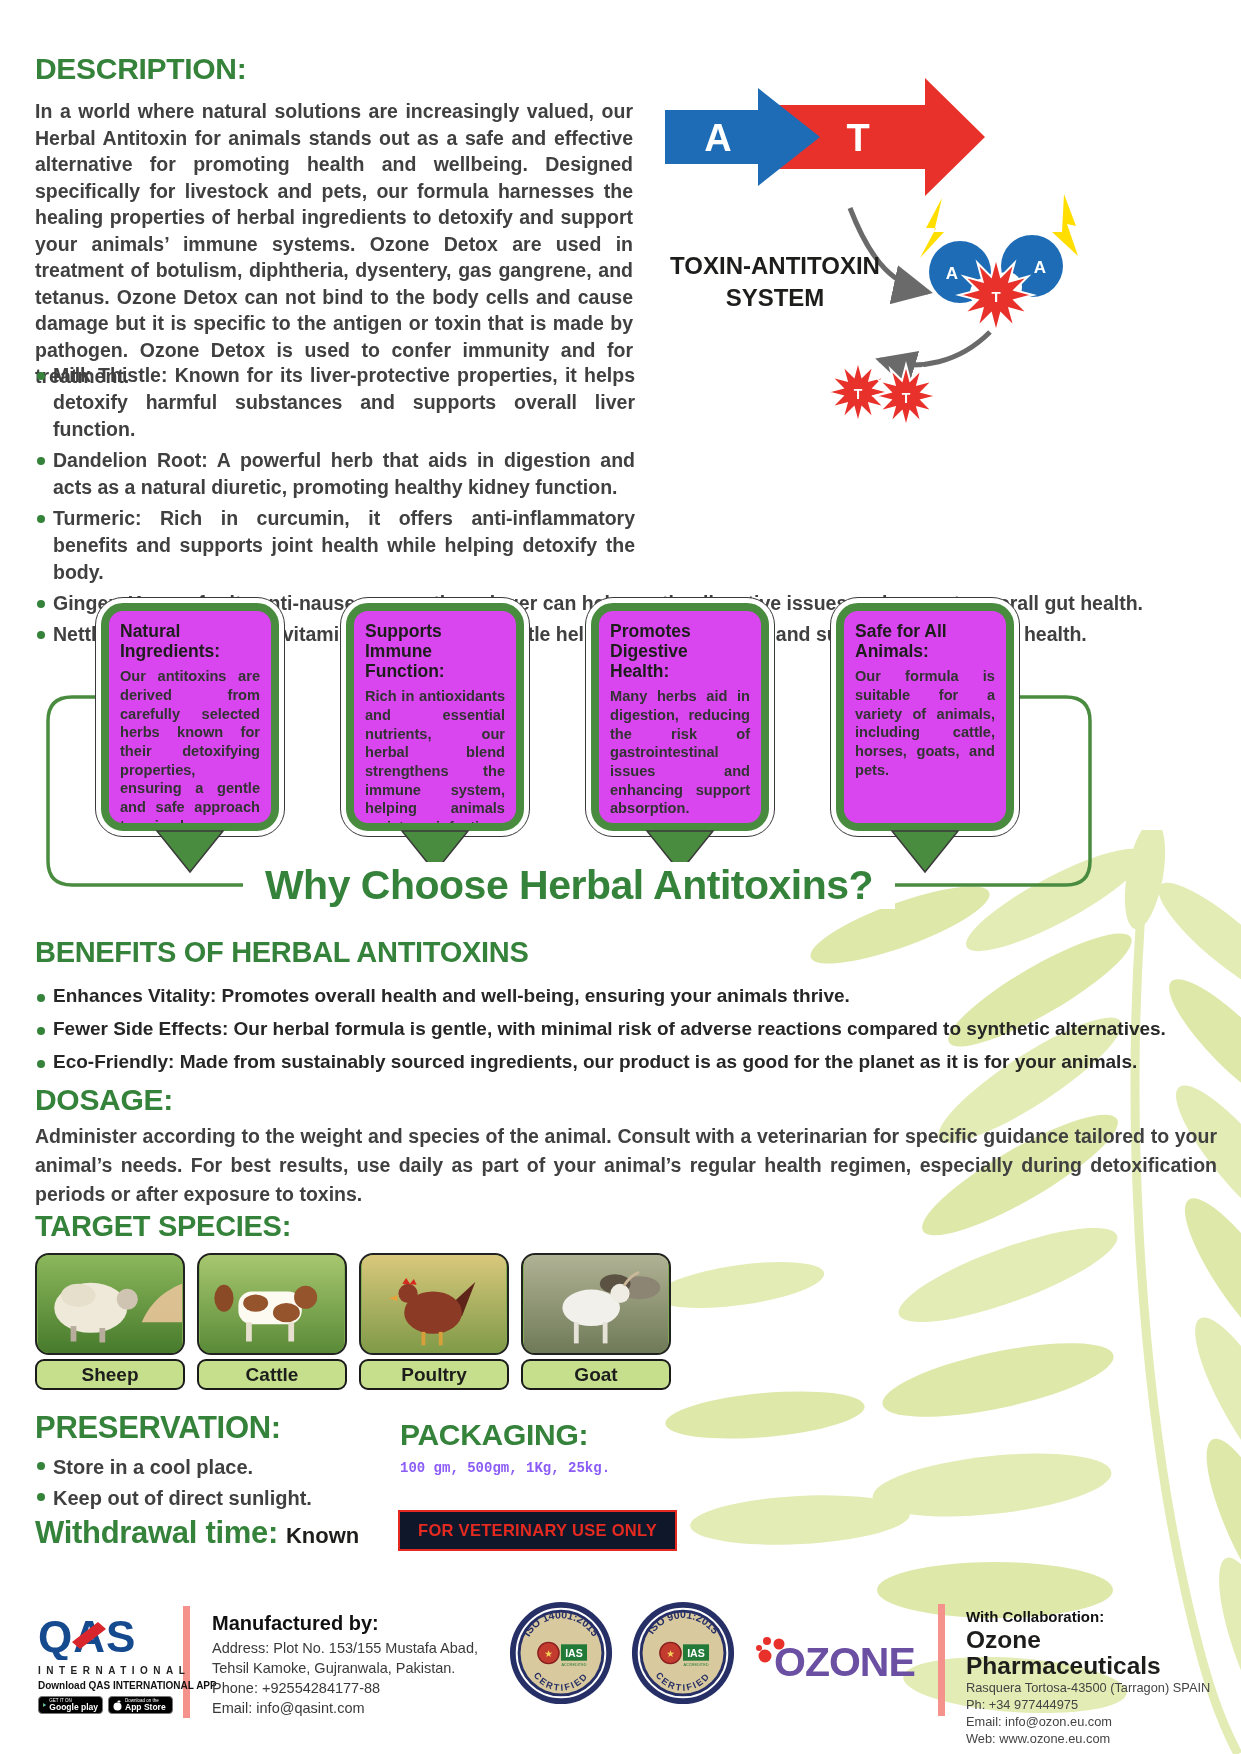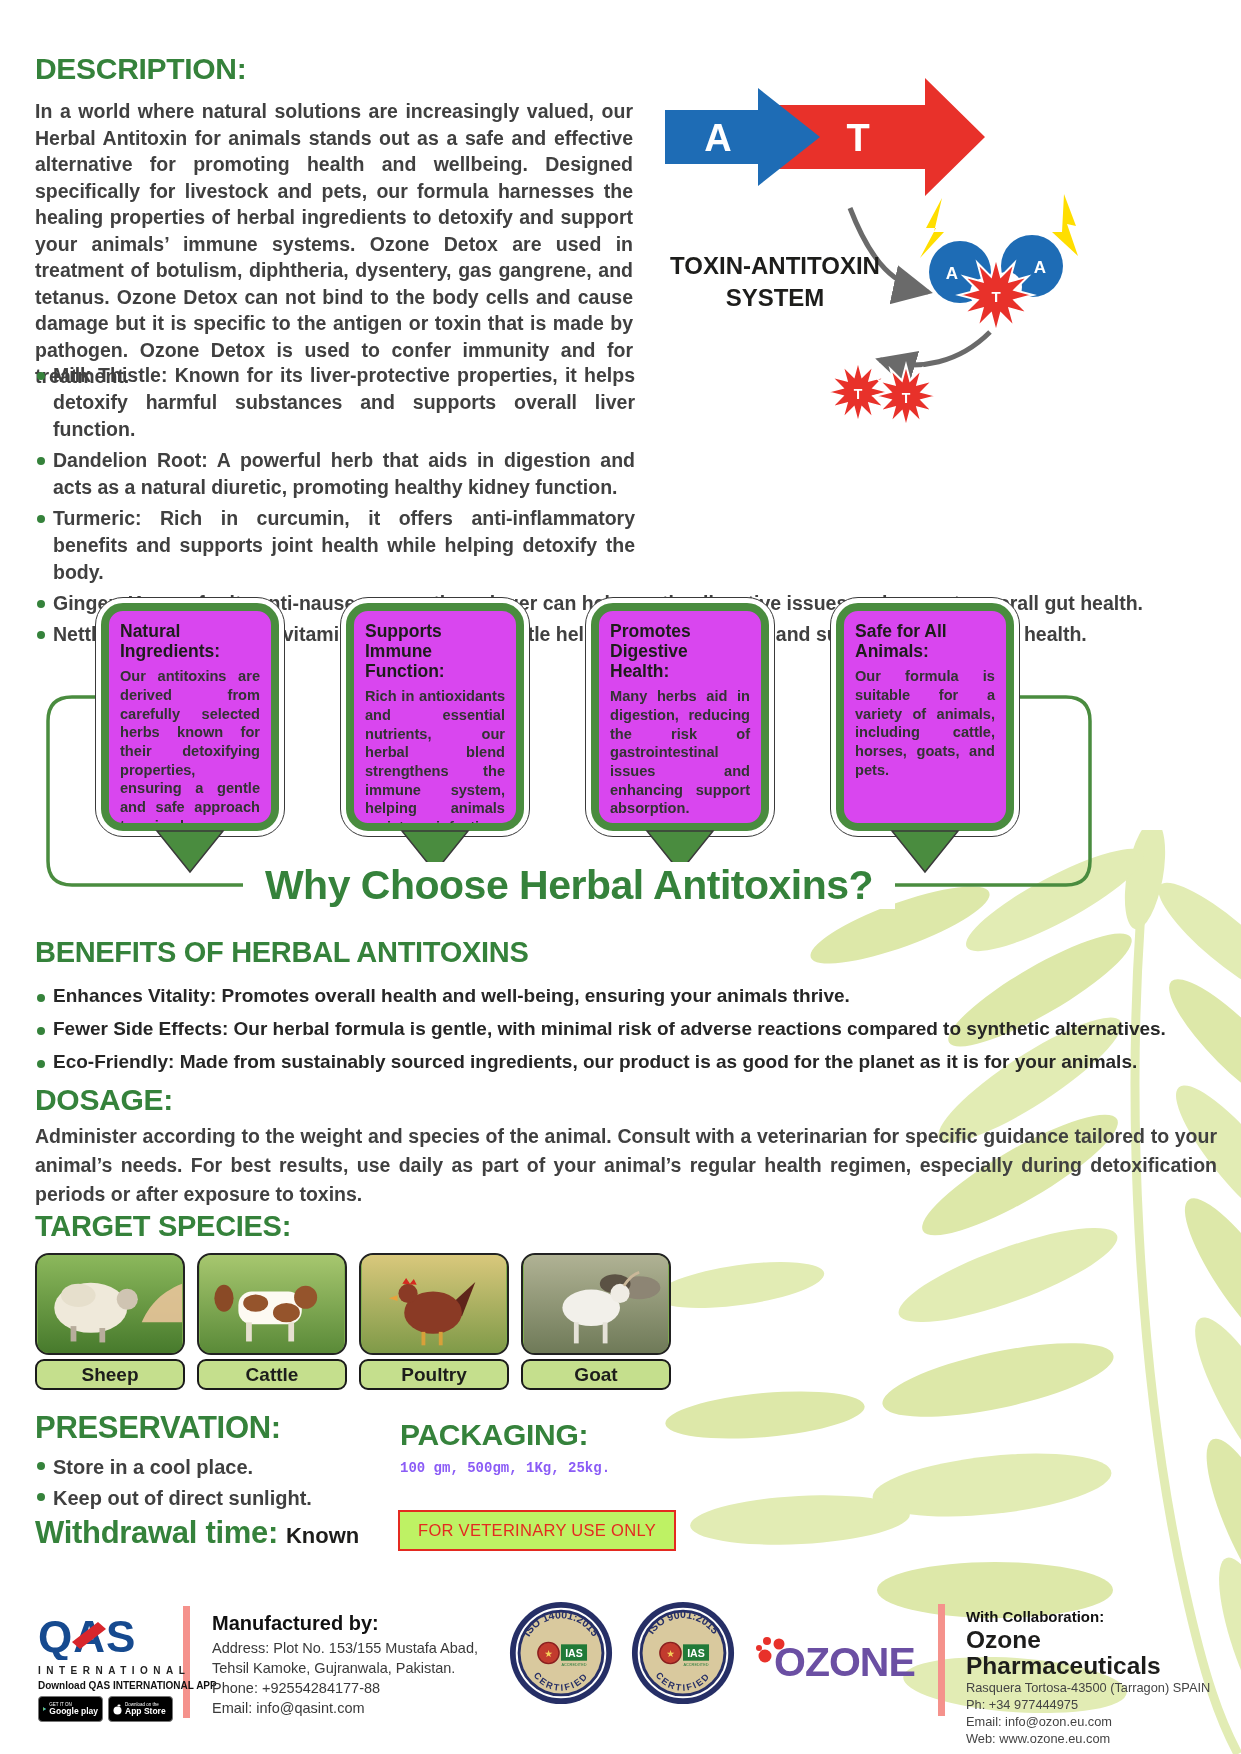"FOR VETERINARY USE ONLY" #vet-box { background: #bef264 -> #0f172a; font-weight: normal -> bold }
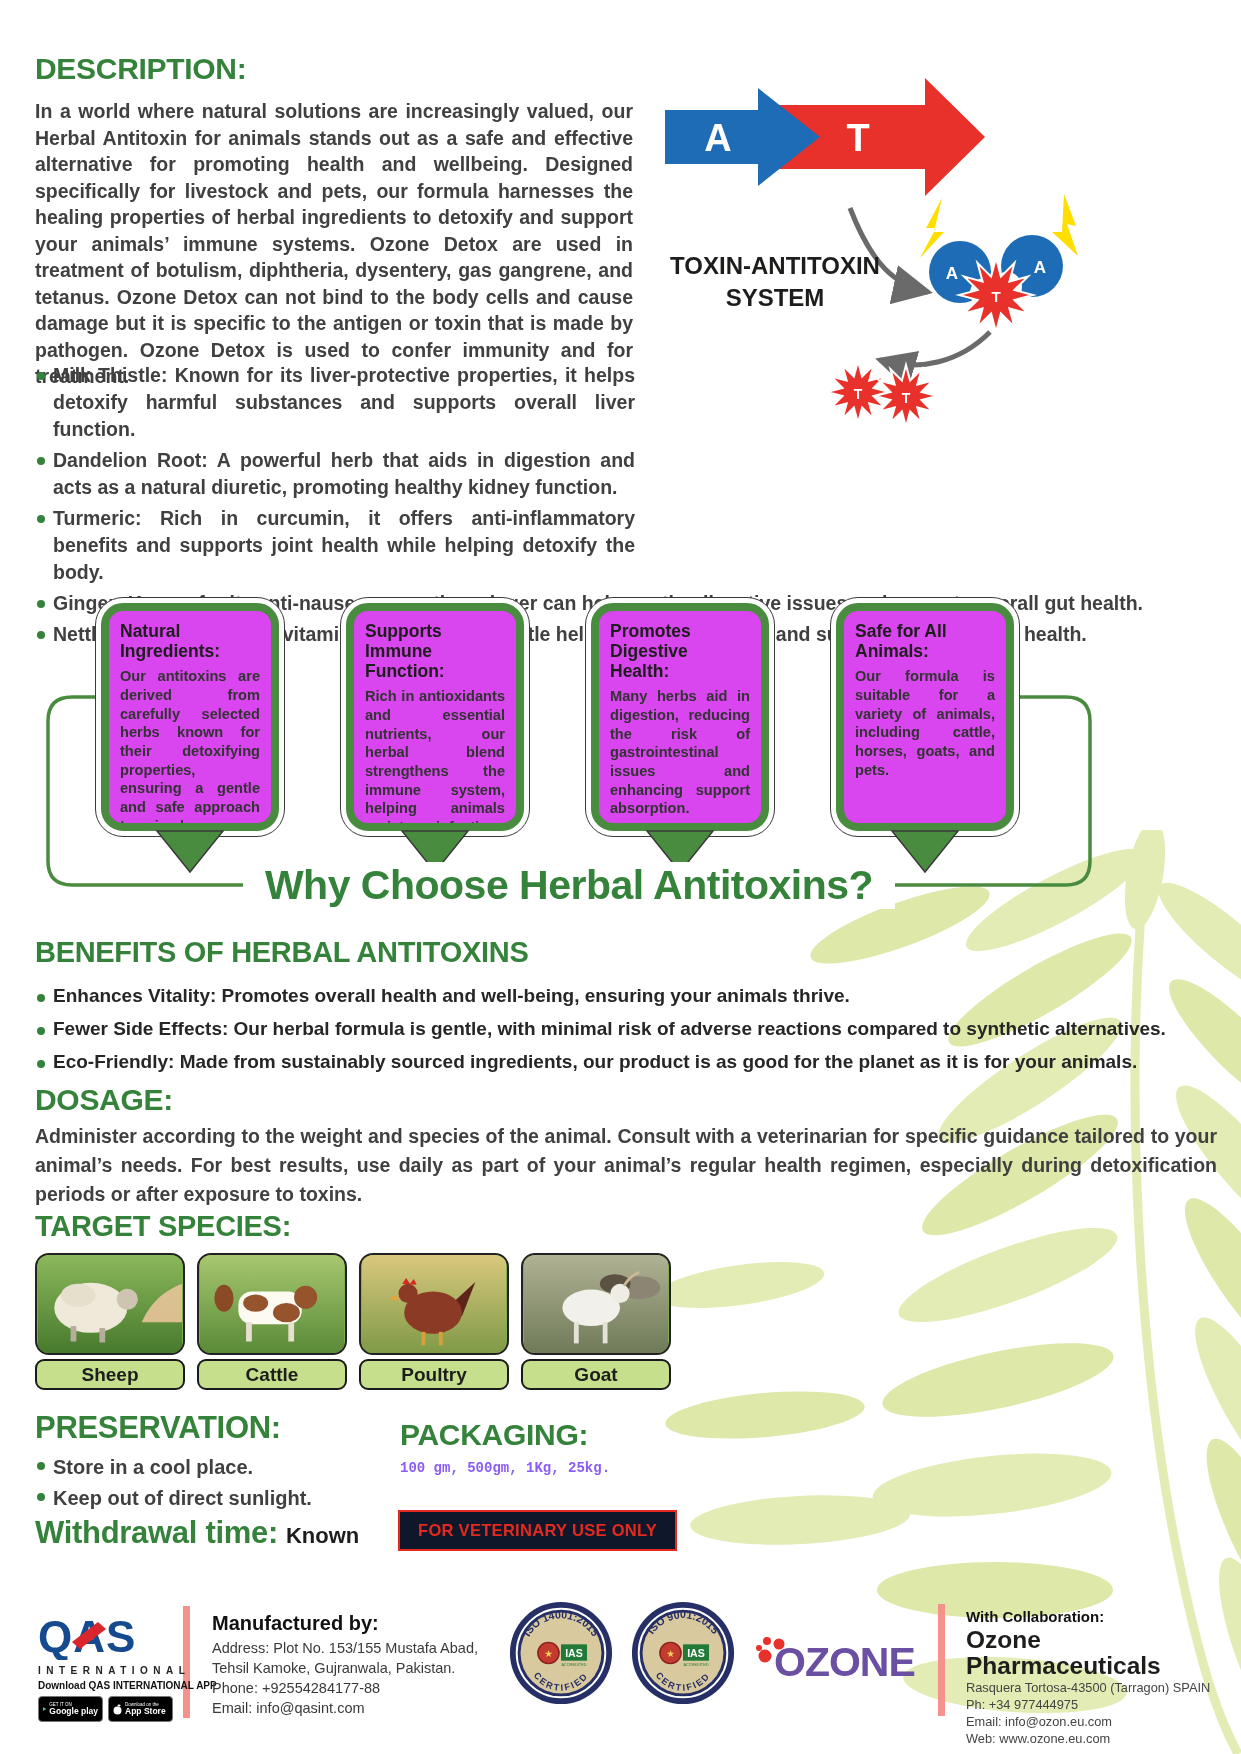"Google play" .store-badge { height: 26px -> 18px }
